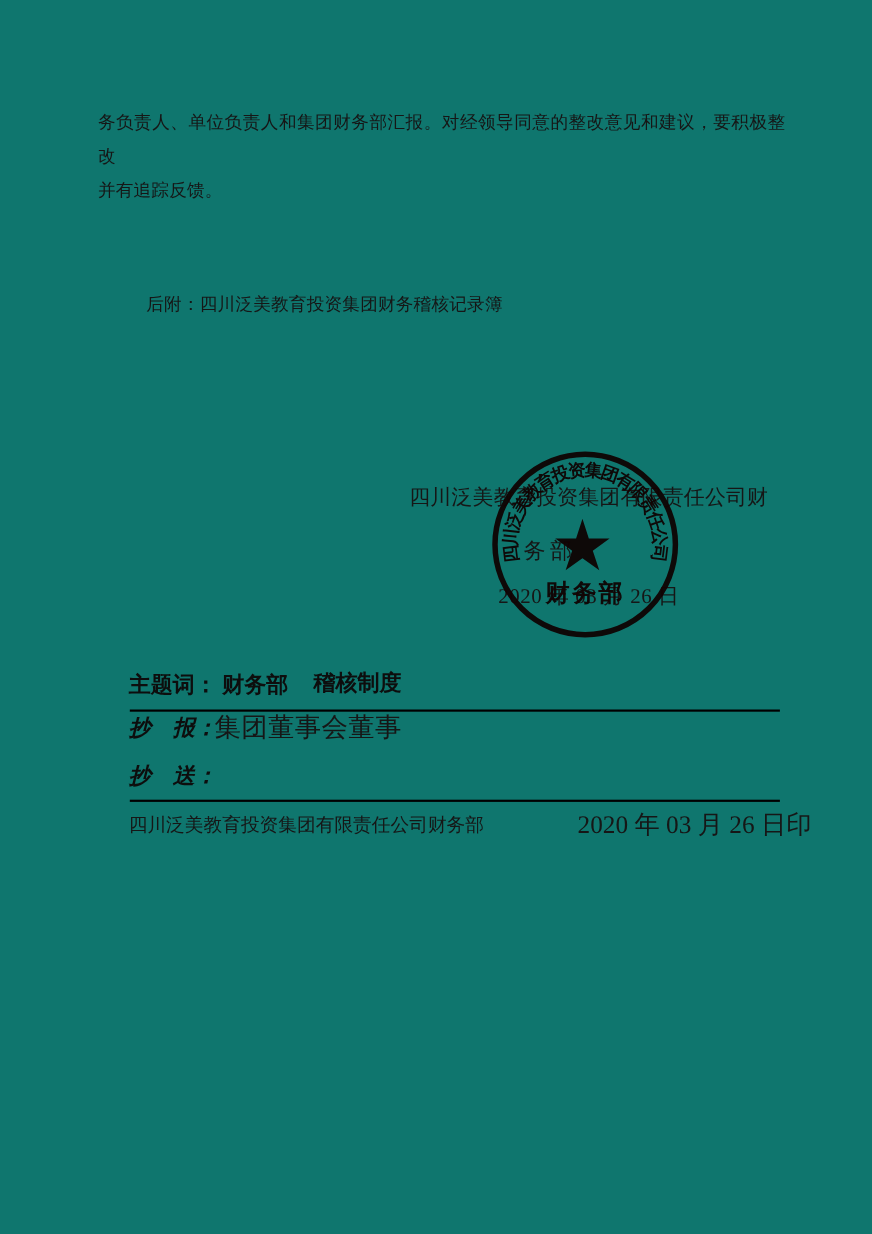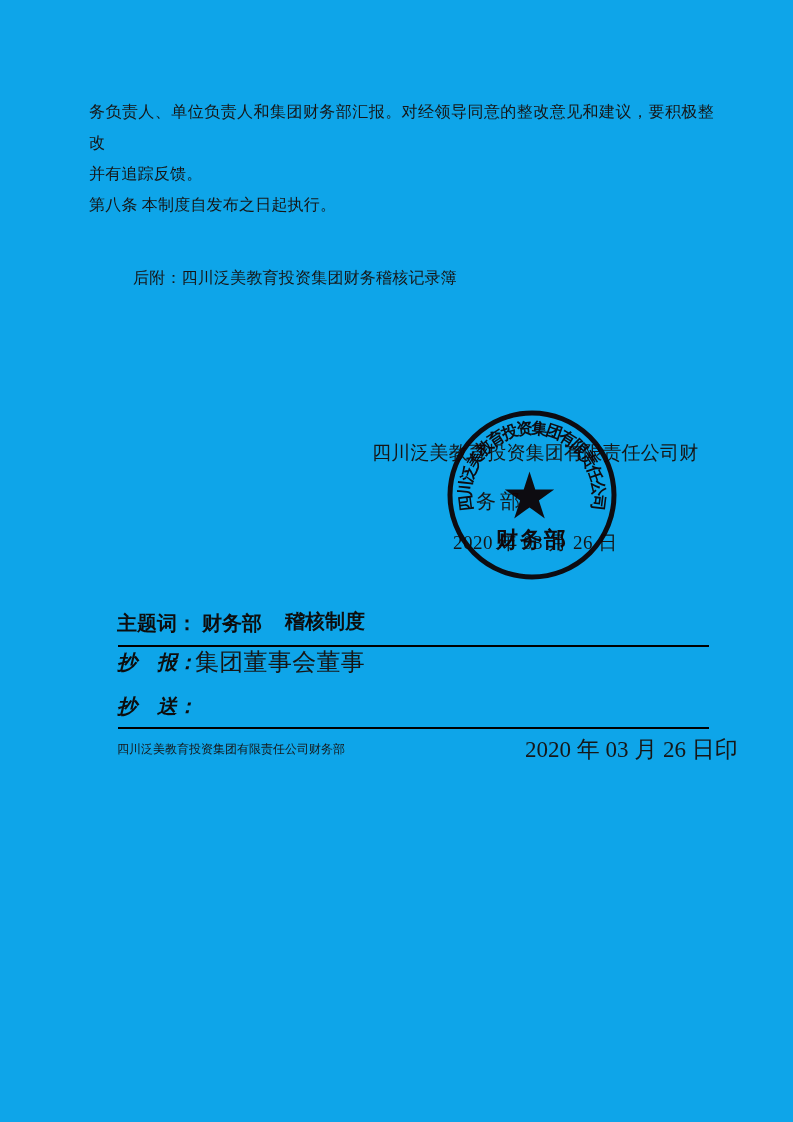"务负责人、单位负责人和集团财务部汇报。对经领导同意的整改意见和建议，要积极整改" .page { background: #0ea5e9 -> #0f766e }
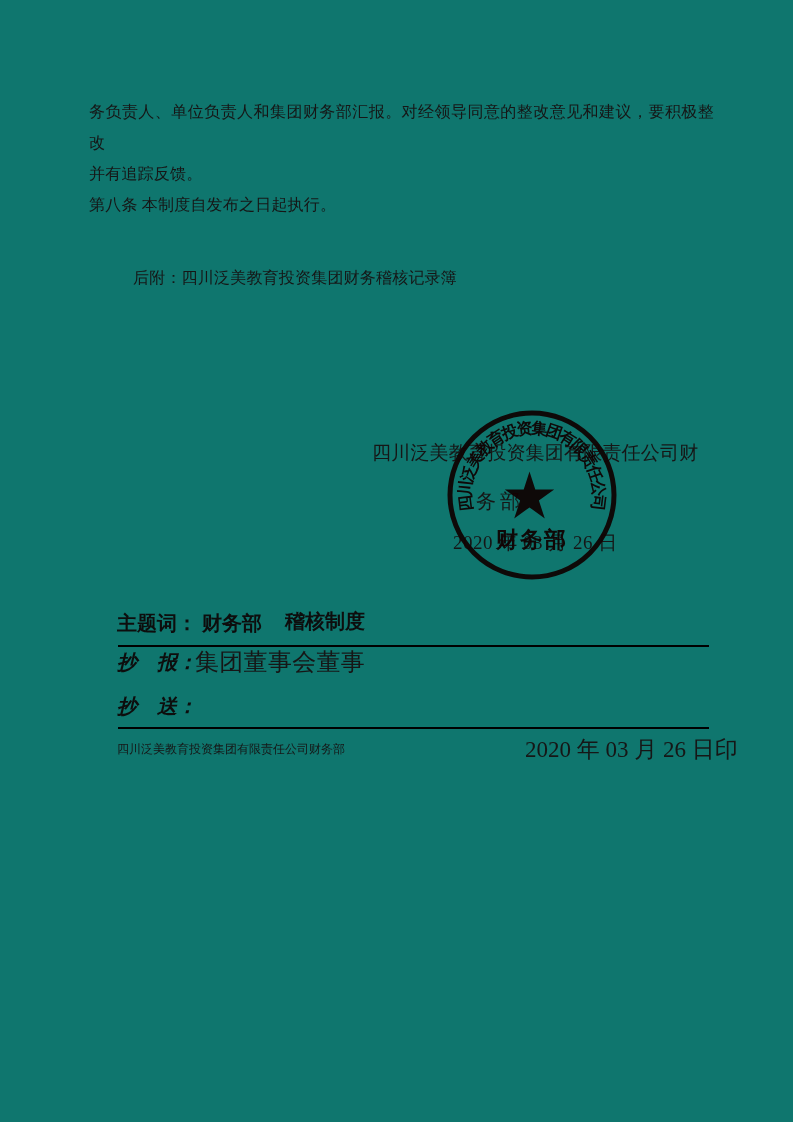"第八条 本制度自发布之日起执行。" div.bline { html: <div>第八条 本制度自发布之日起执行。</div> -> none }
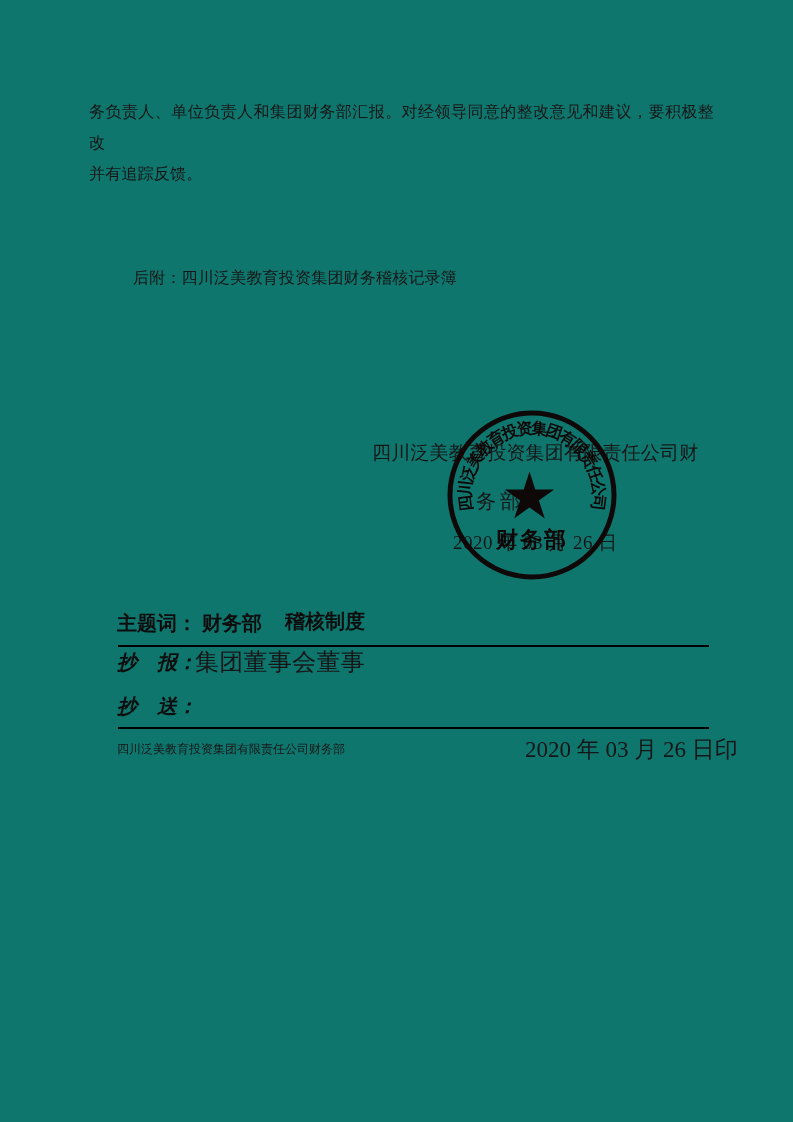"四川泛美教育投资集团有限责任公司财务部" .footer-issuer { font-size: 12px -> 17px }
